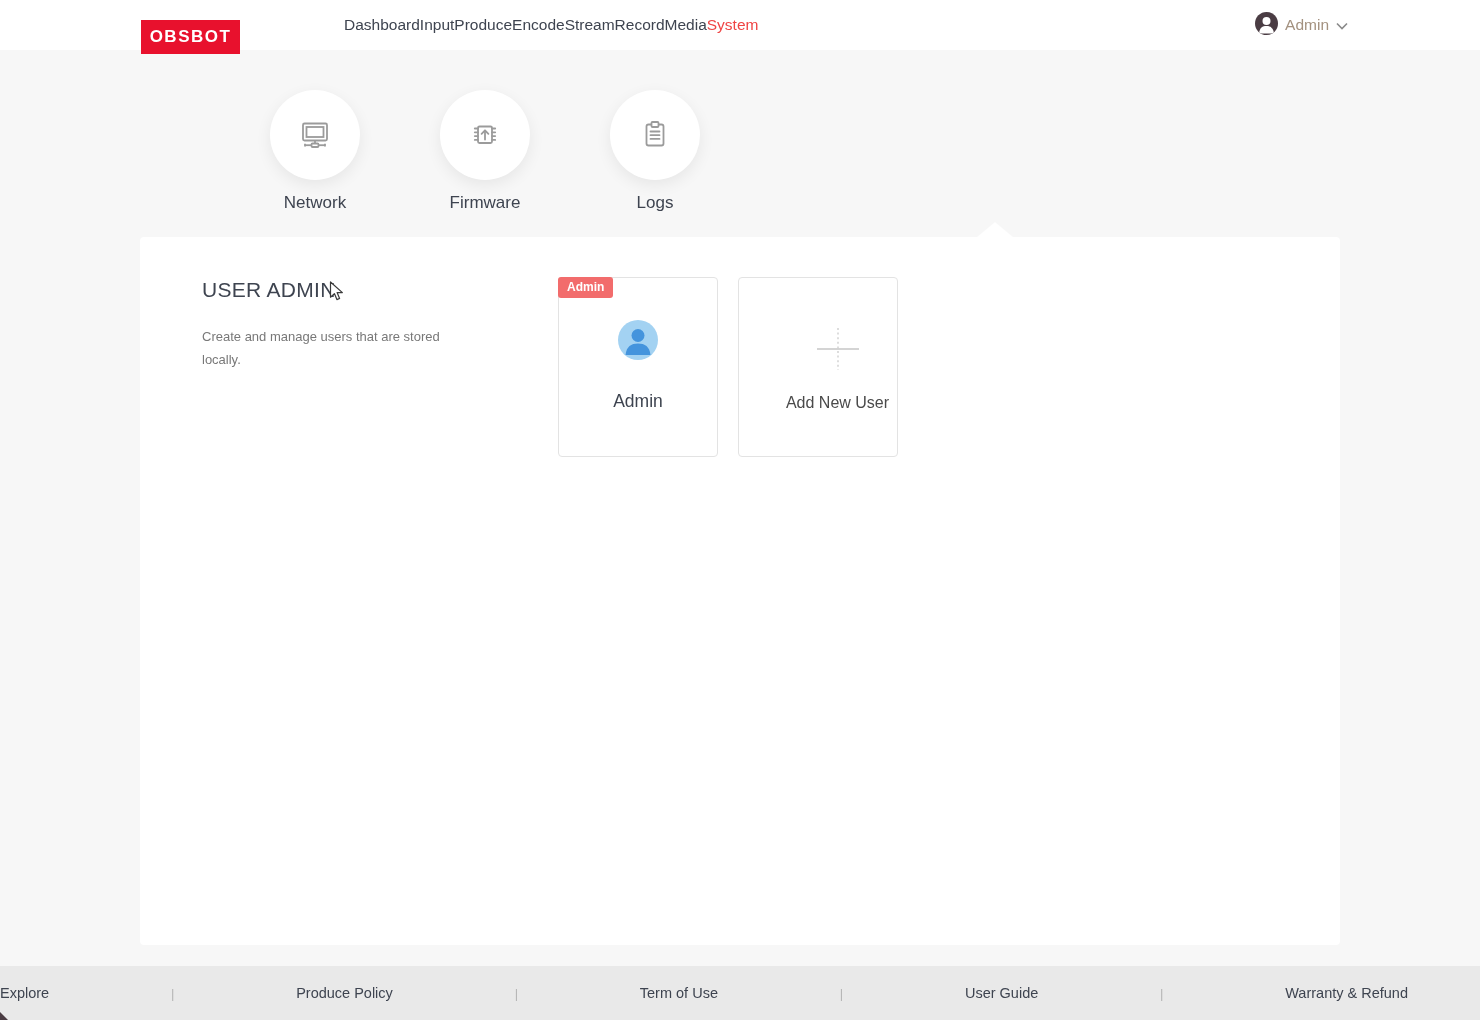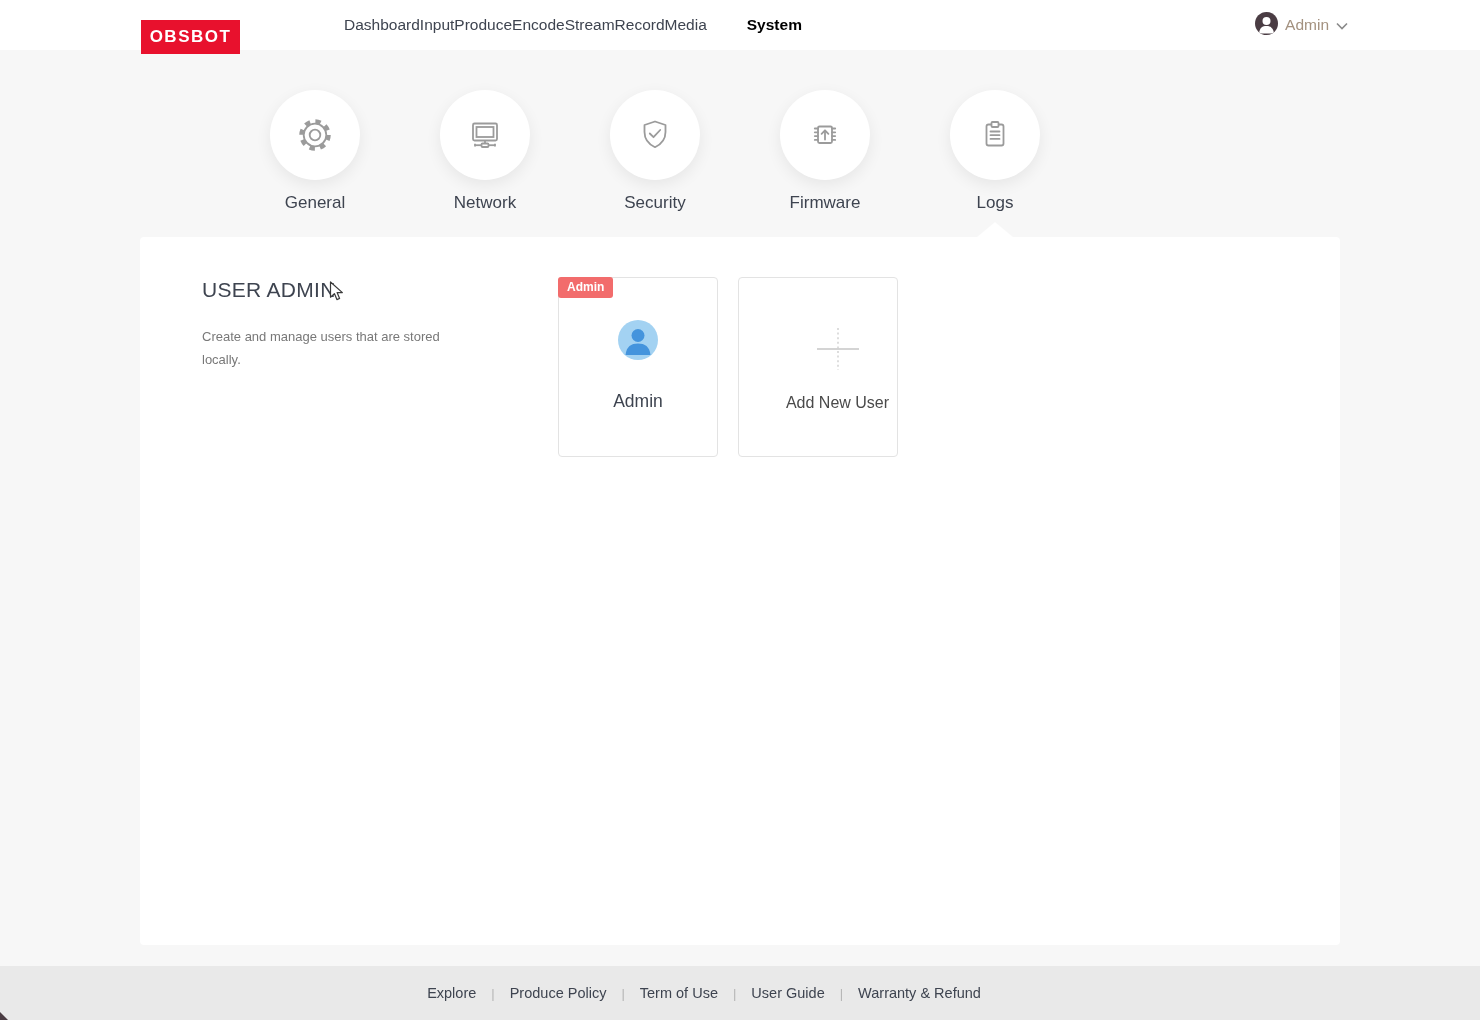"System" .nav-item.active { color: #000000 -> #ef4444; font-weight: 700 -> 400; margin-left: 40px -> none }
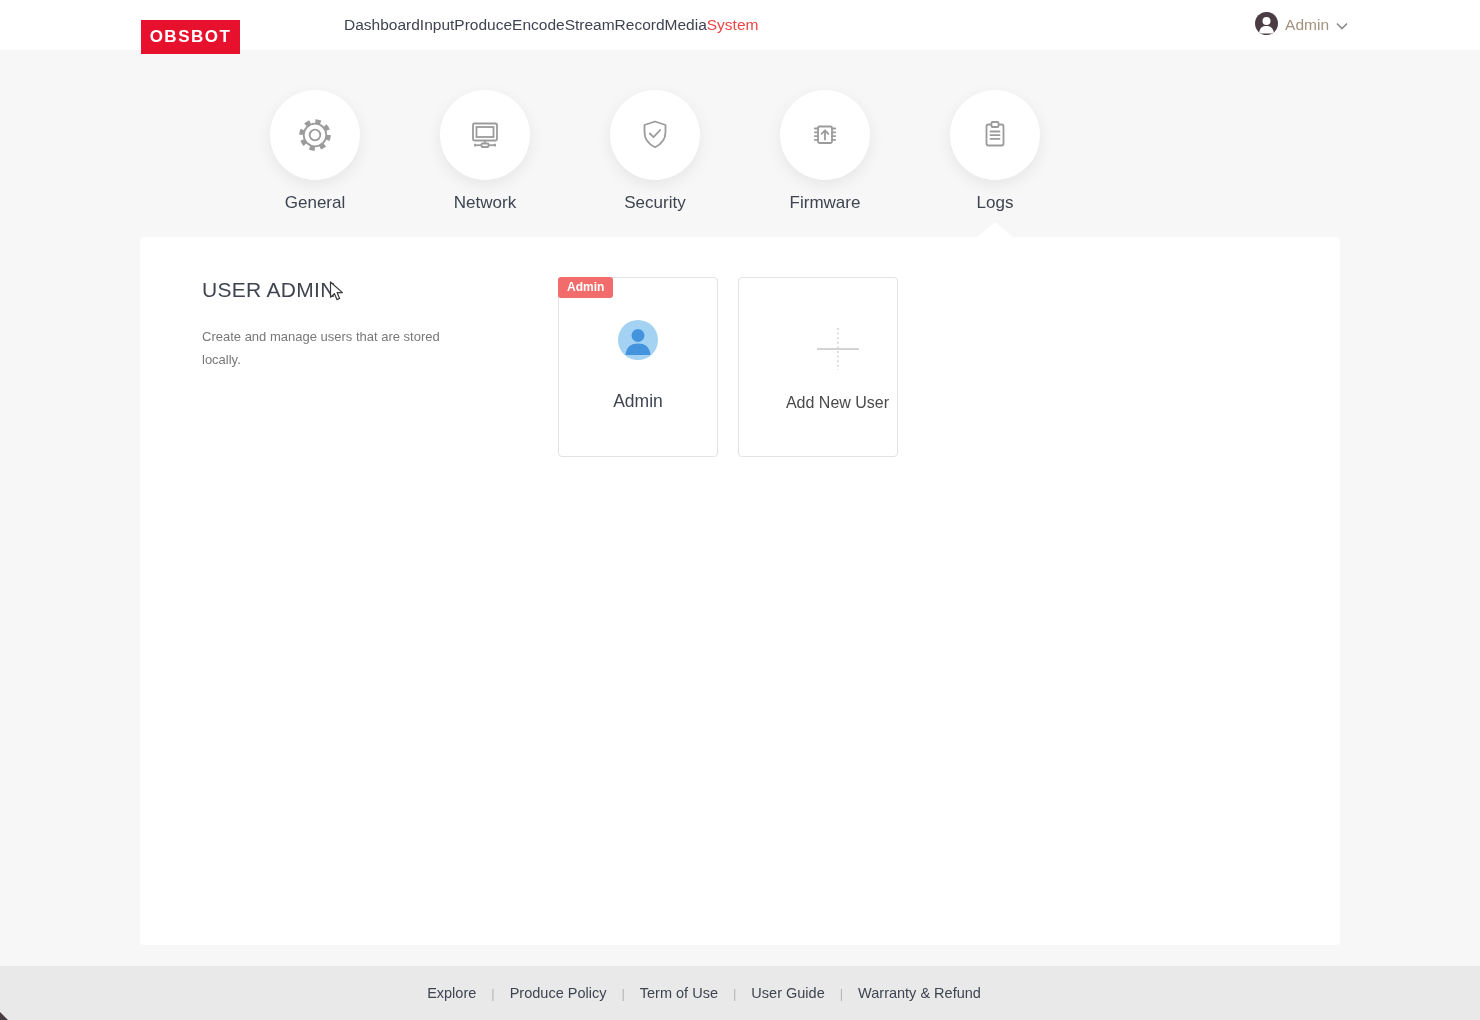"General" div.tab { html: <div> <div> <svg> <circle></circle> <circle></circle> <circle></circle> </svg> </div> <div>General</div> </div> -> none }
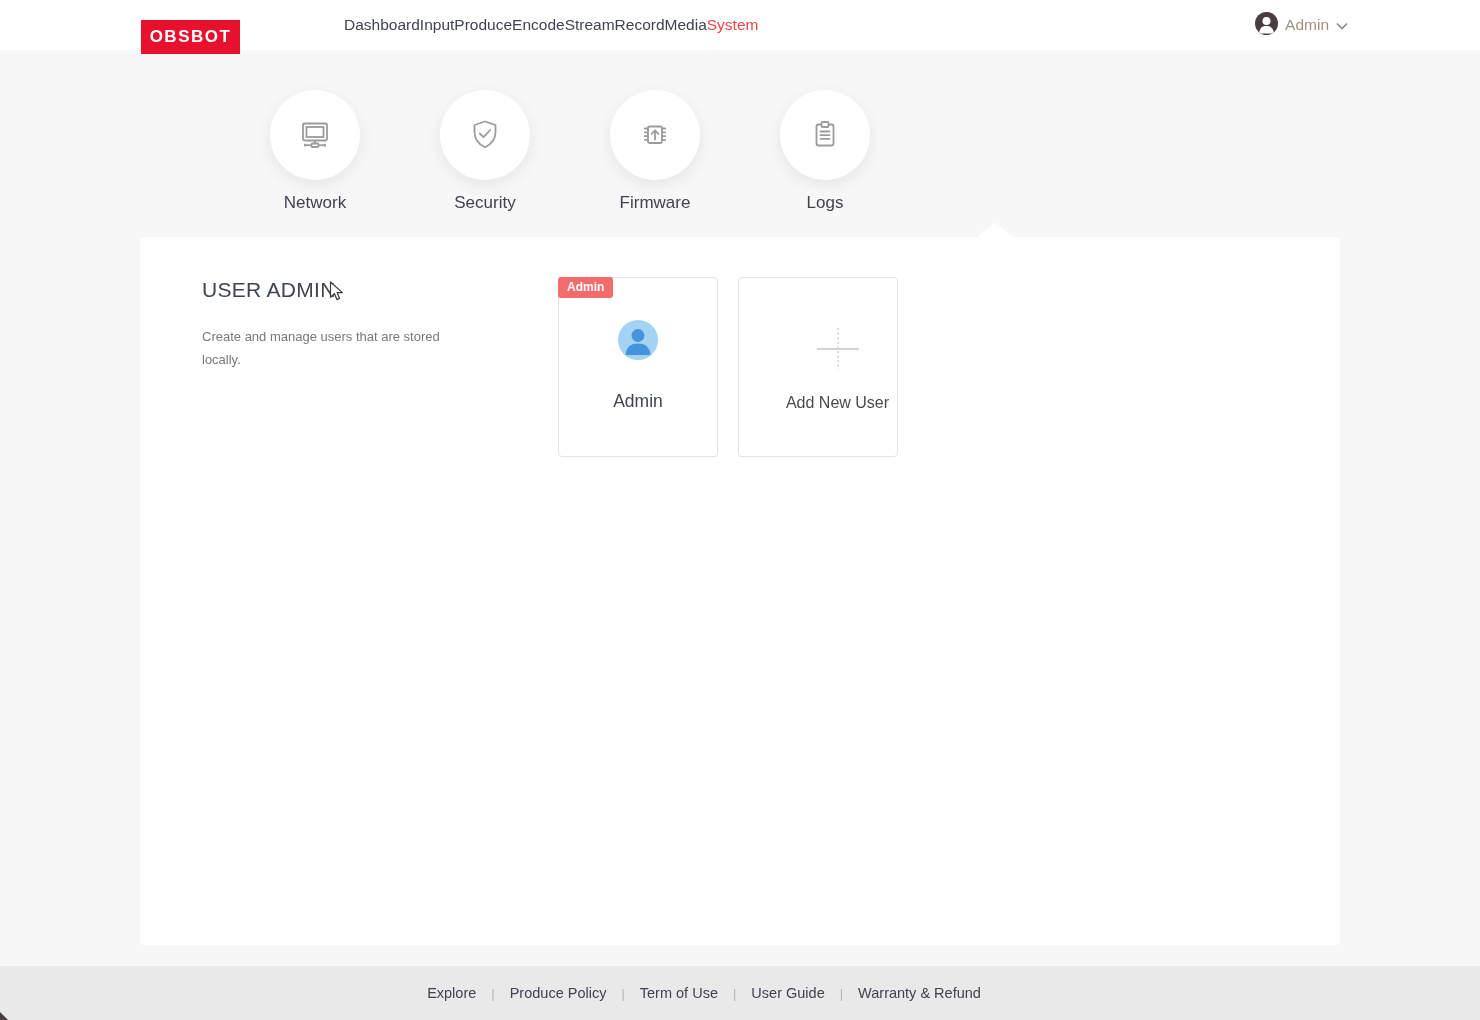"Security" div.tab { html: <div> <div> <svg> <path></path> <polyline></polyline> </svg> </div> <div>Security</div> </div> -> none }
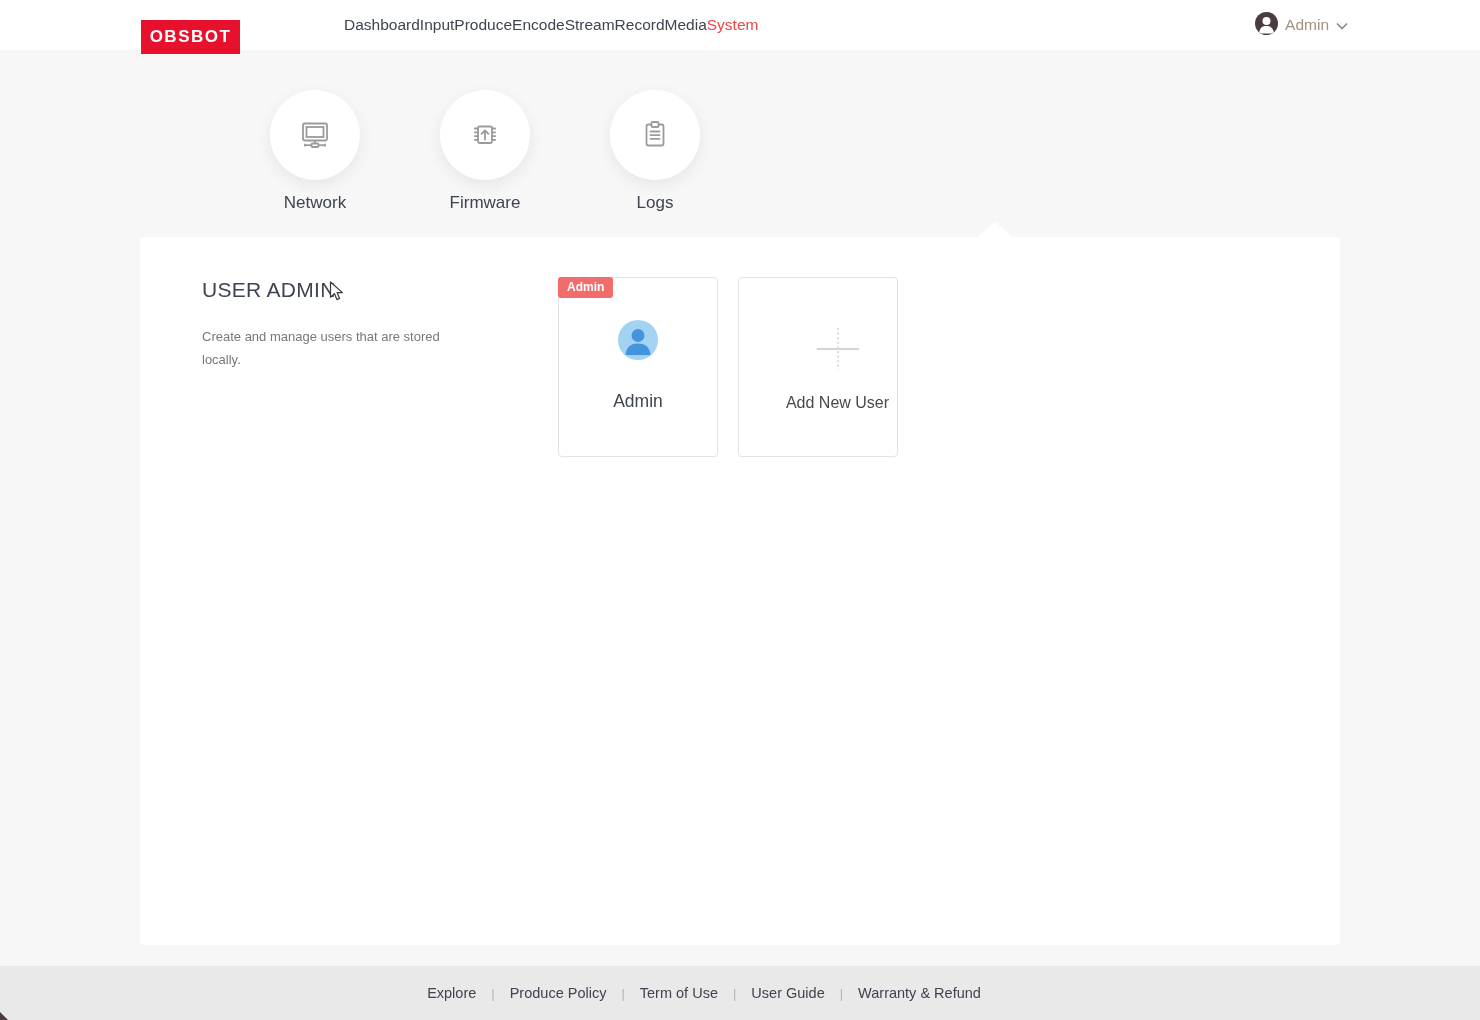"Explore" .footer { justify-content: center -> space-between }
